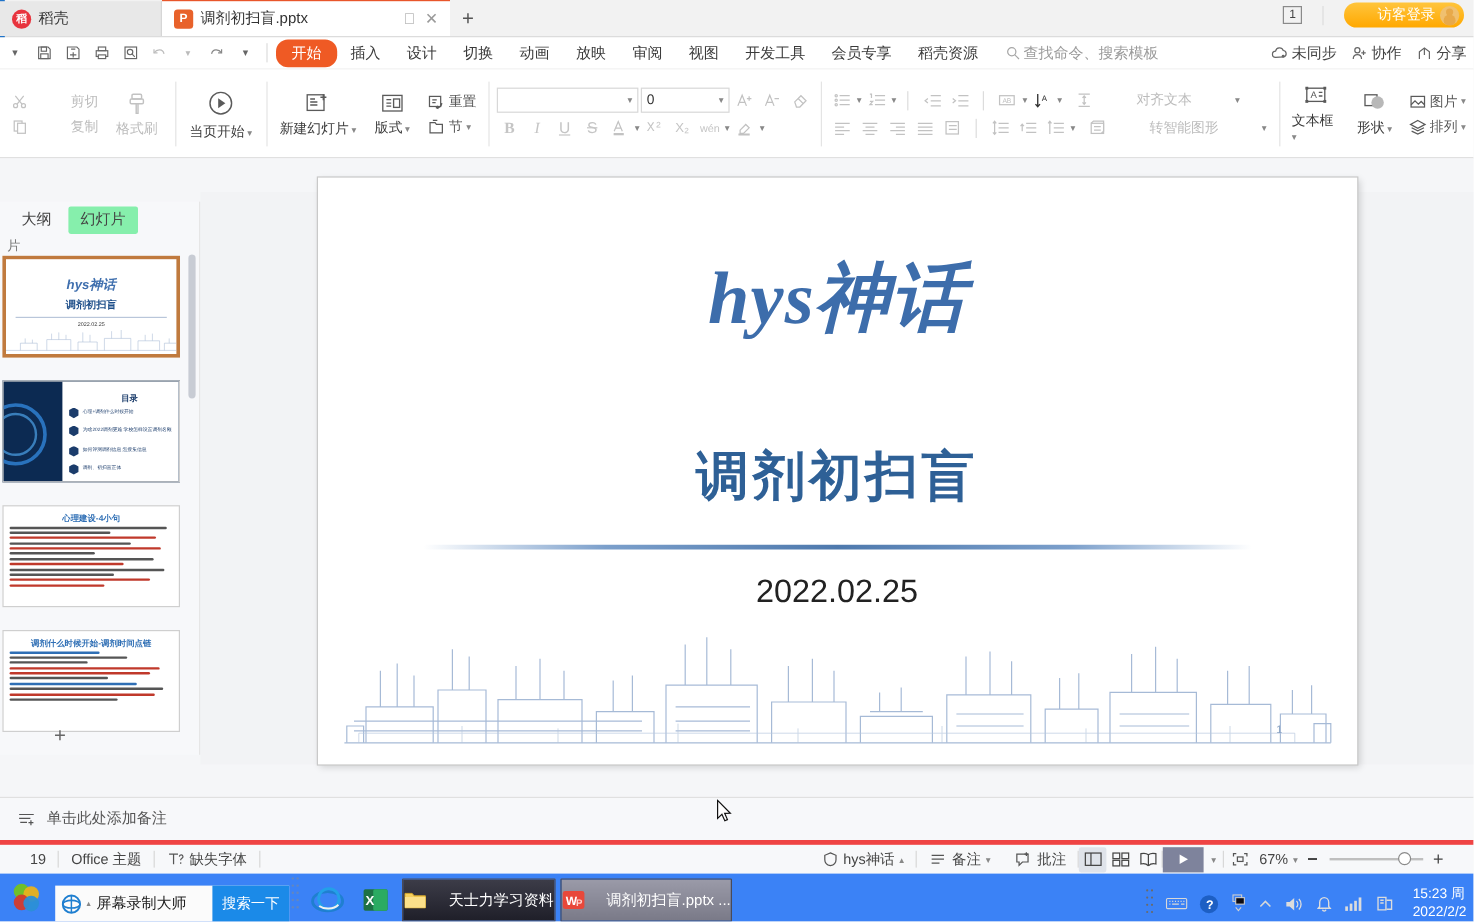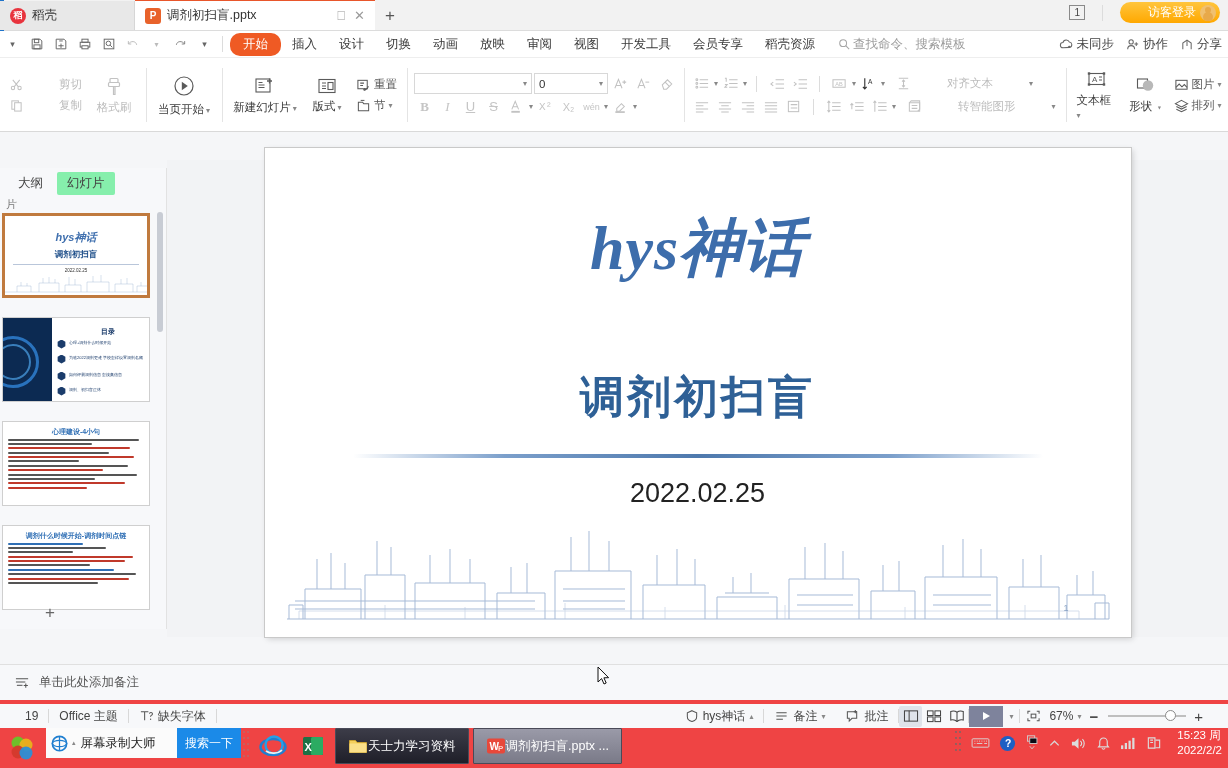"形状 ▾" div.btn-big { font-family: Liberation Mono, monospace -> none }
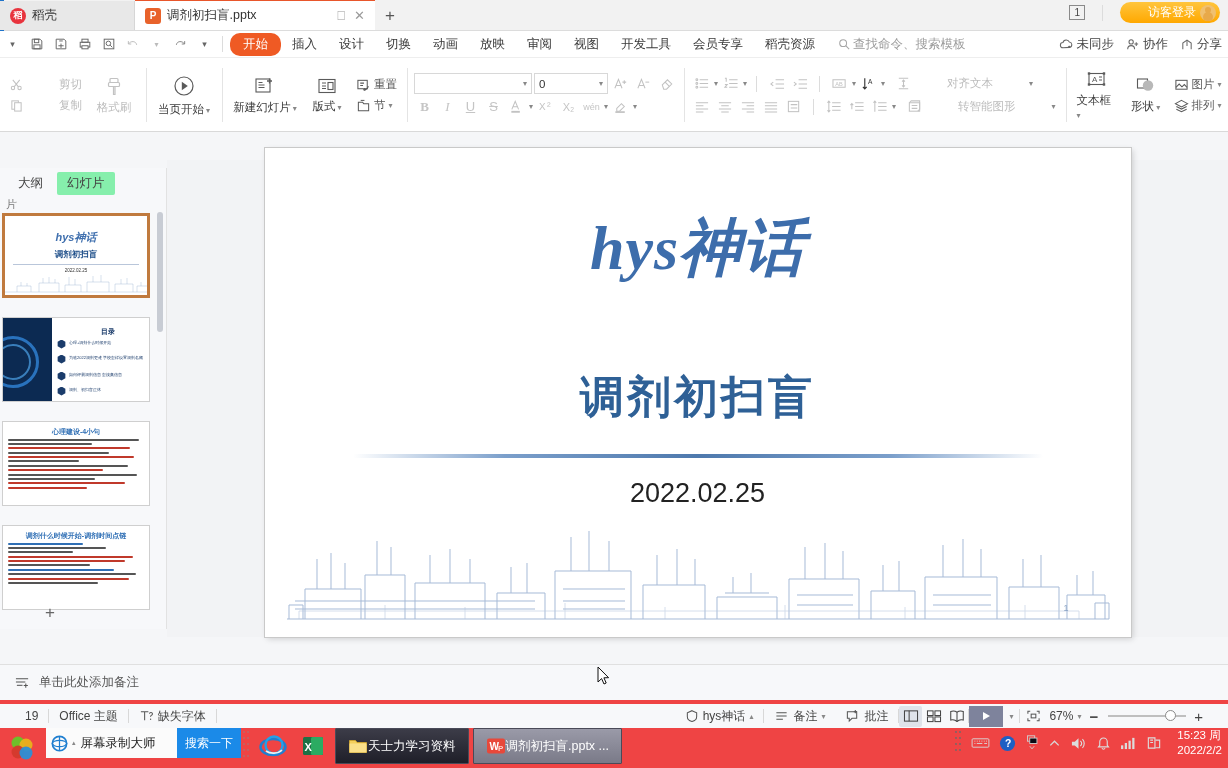"屏幕录制大师" .taskbar { align-items: flex-start -> flex-end; background: #ef4444 -> #3b82f6 }
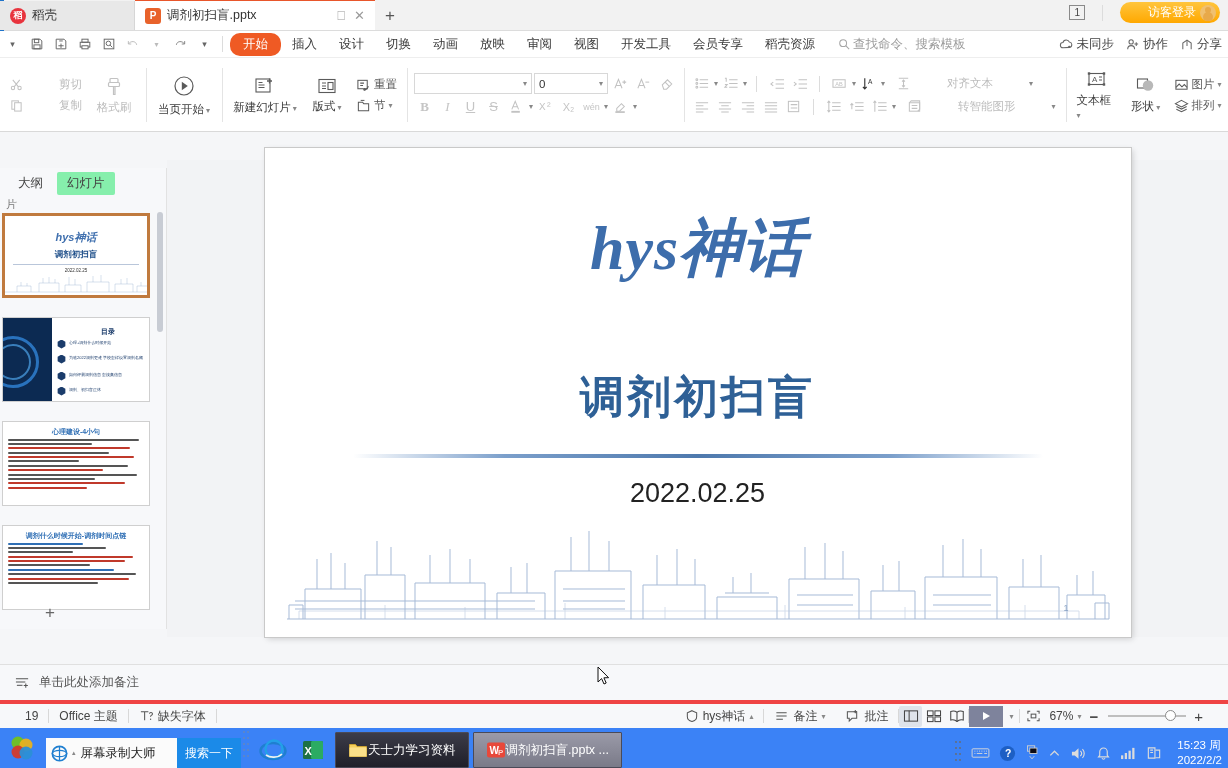"天士力学习资料" .tb-app { gap: 0 -> 18px; padding: 0 12px -> 0 0 }
